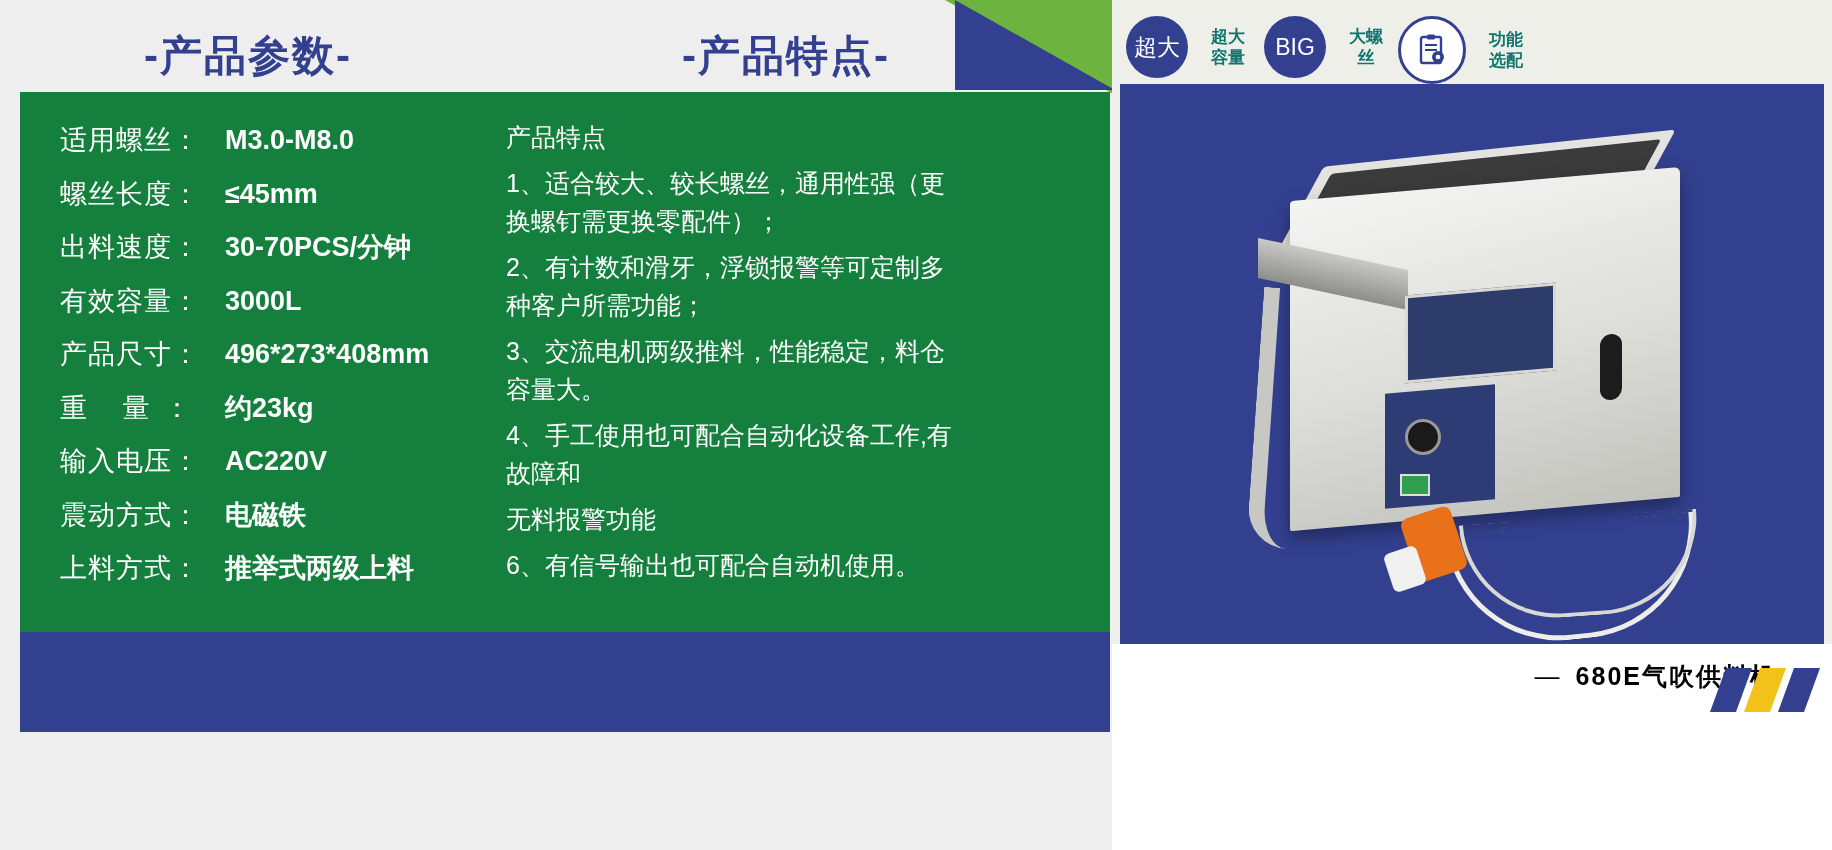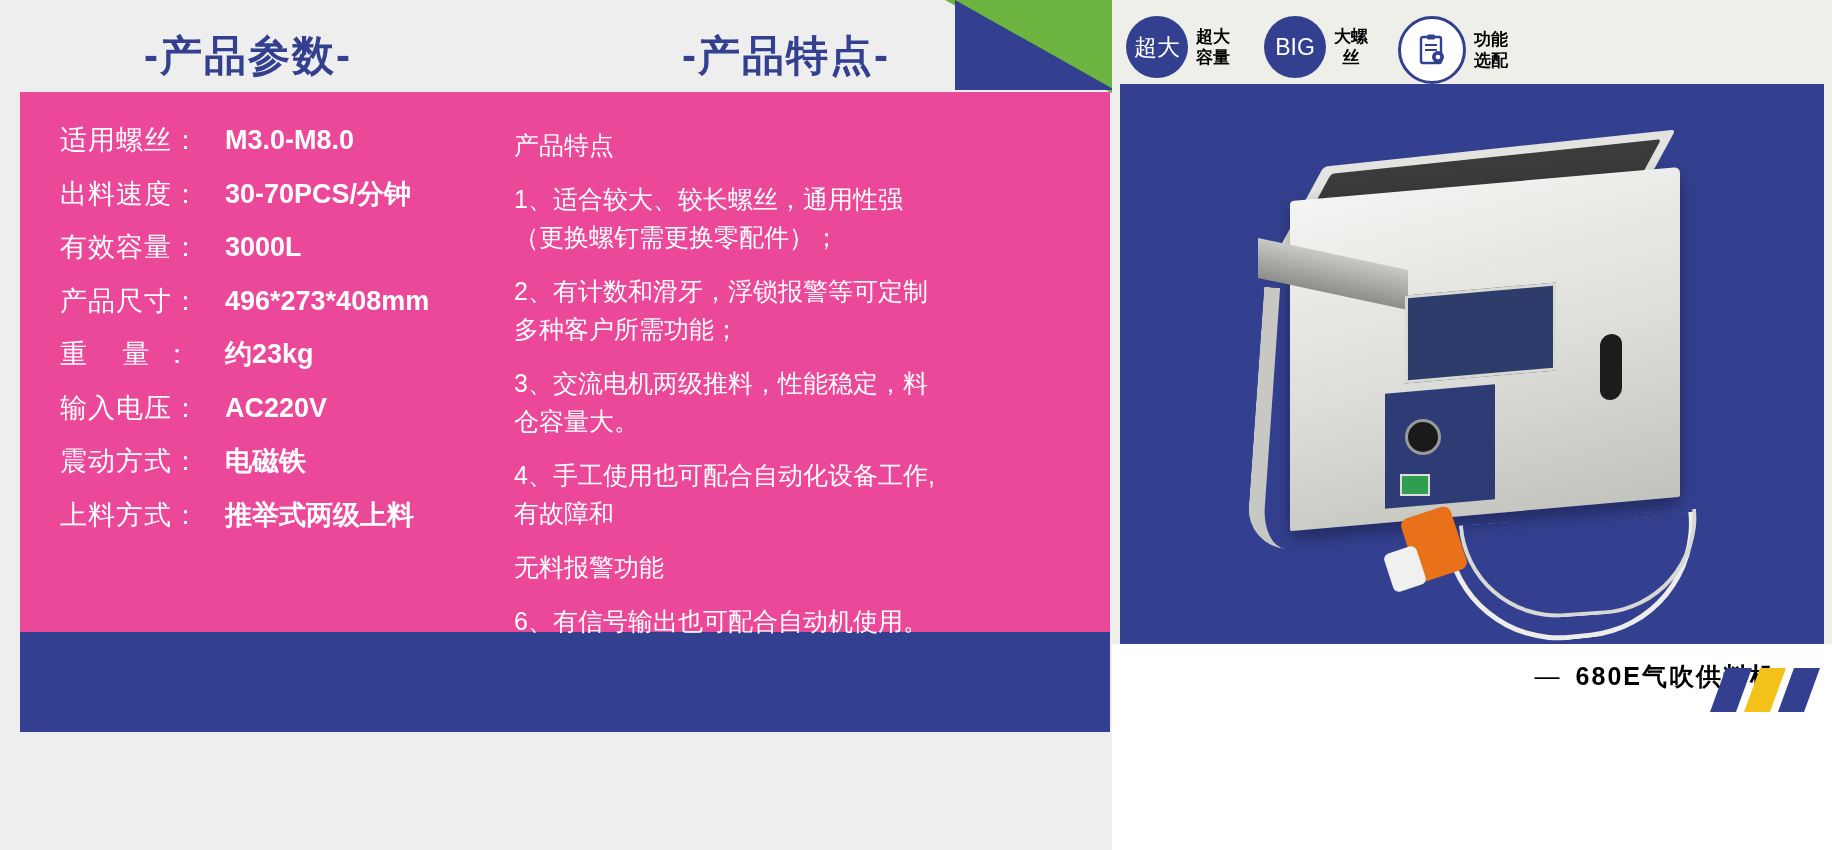"超大容量" .badge .btxt { color: #000000 -> #0f766e; margin-left: 7px -> 22px }
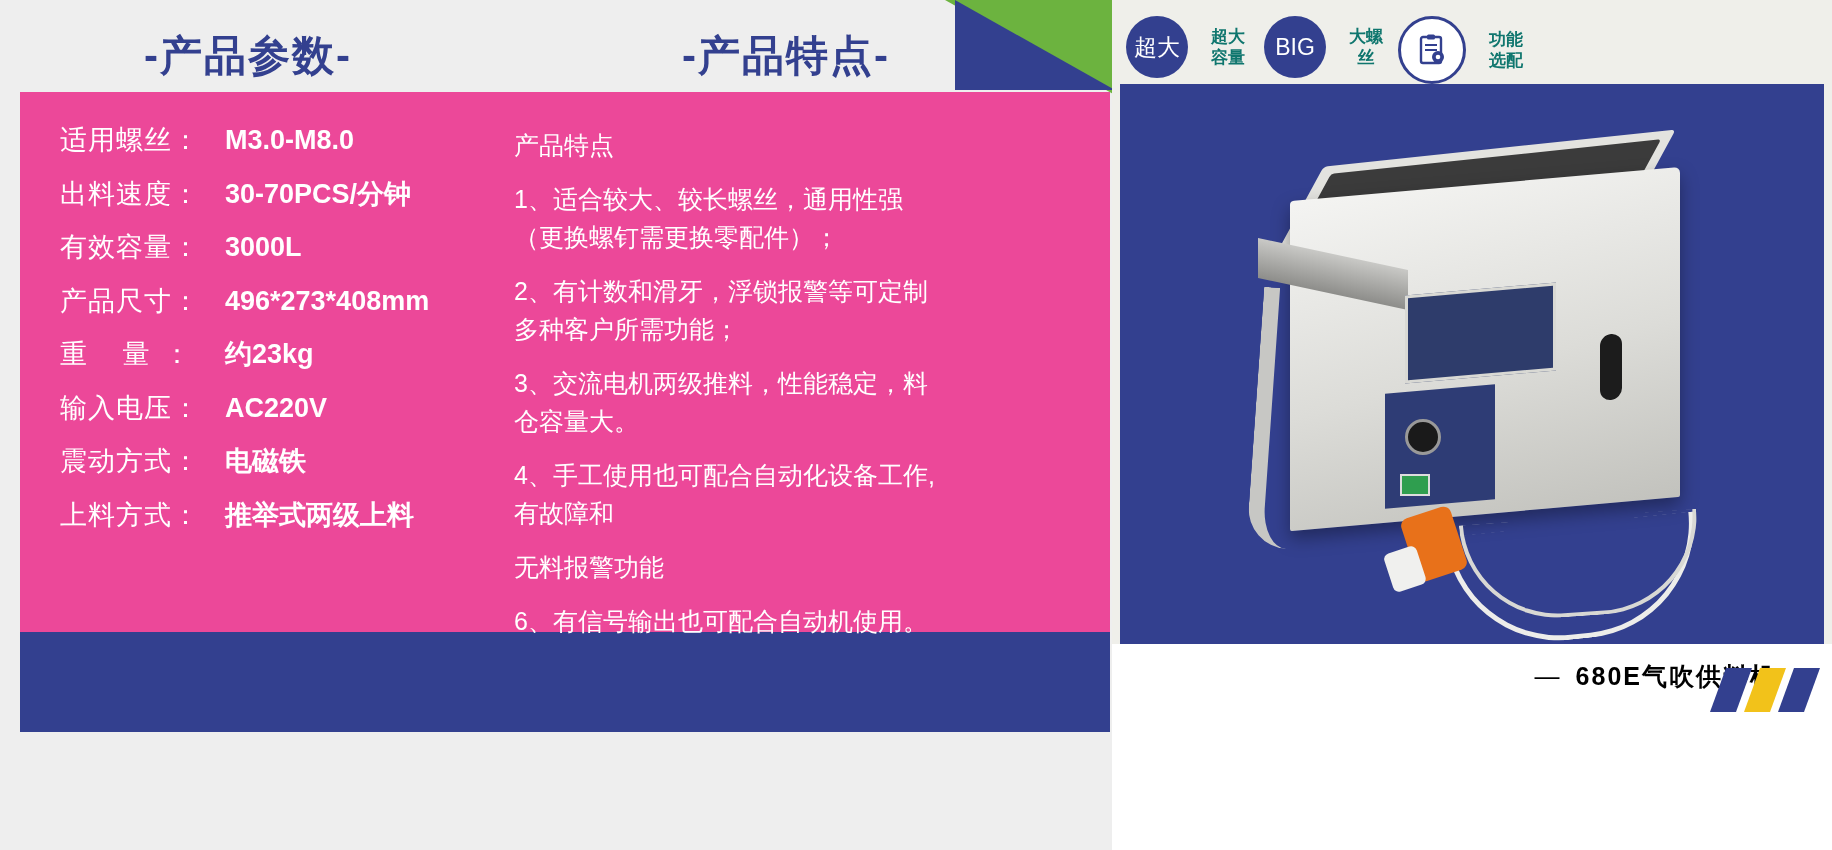"适用螺丝：" .blue-body { background: #ec4899 -> #15803d }
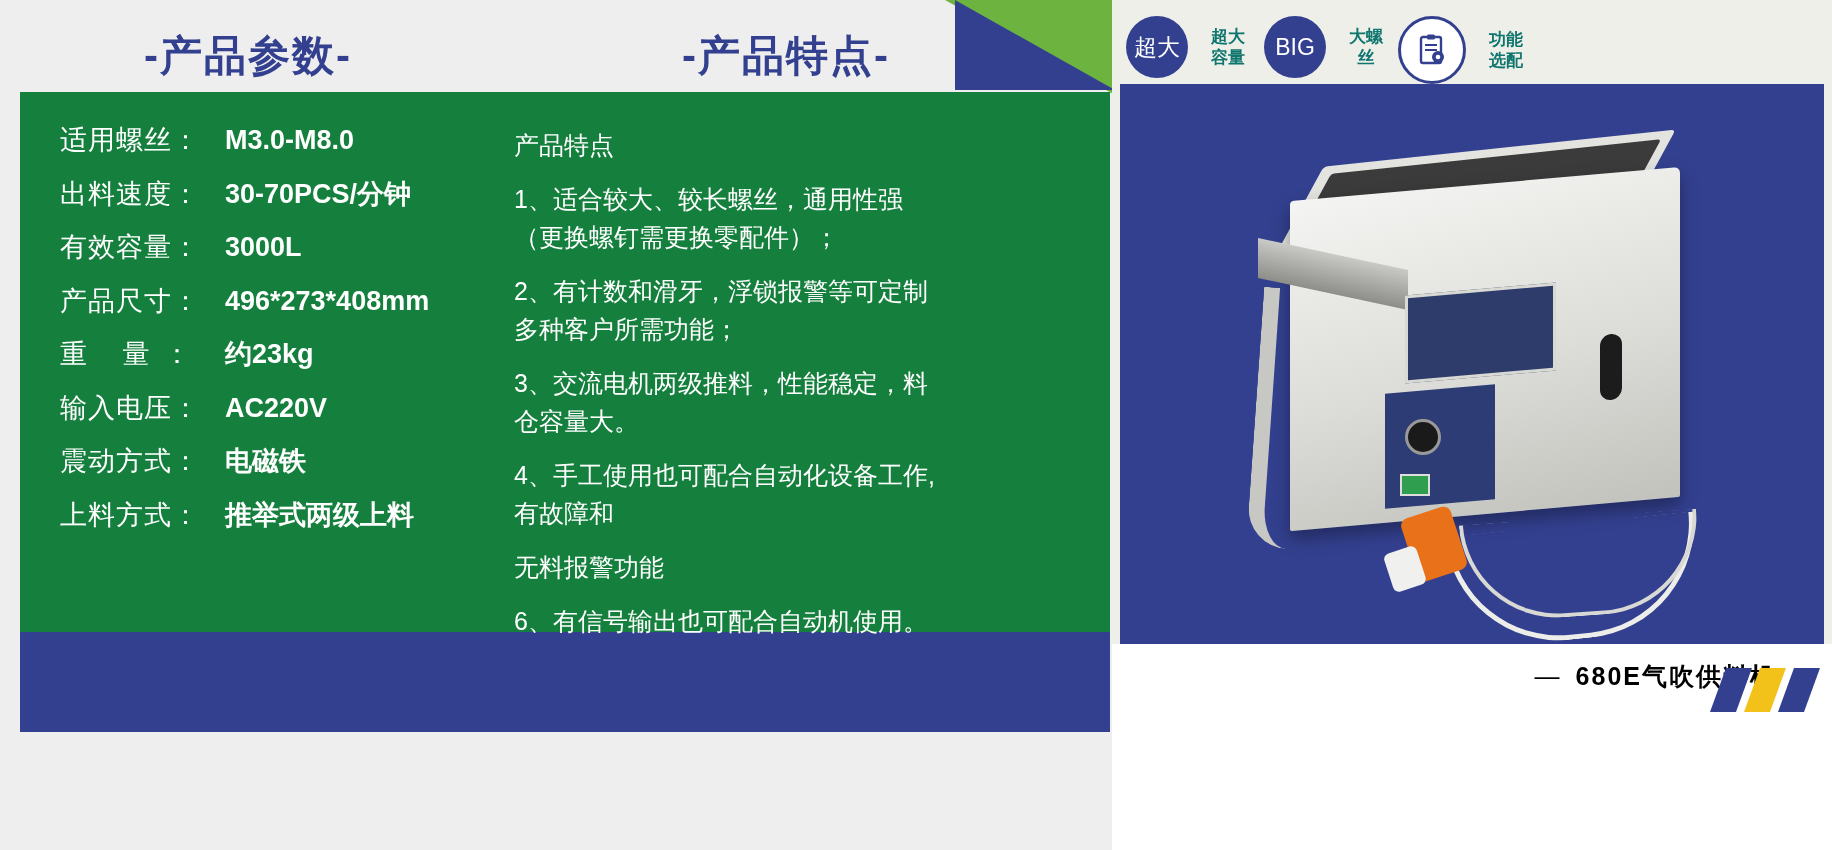"产品特点" .features-block p { margin: 16px -> 8px }
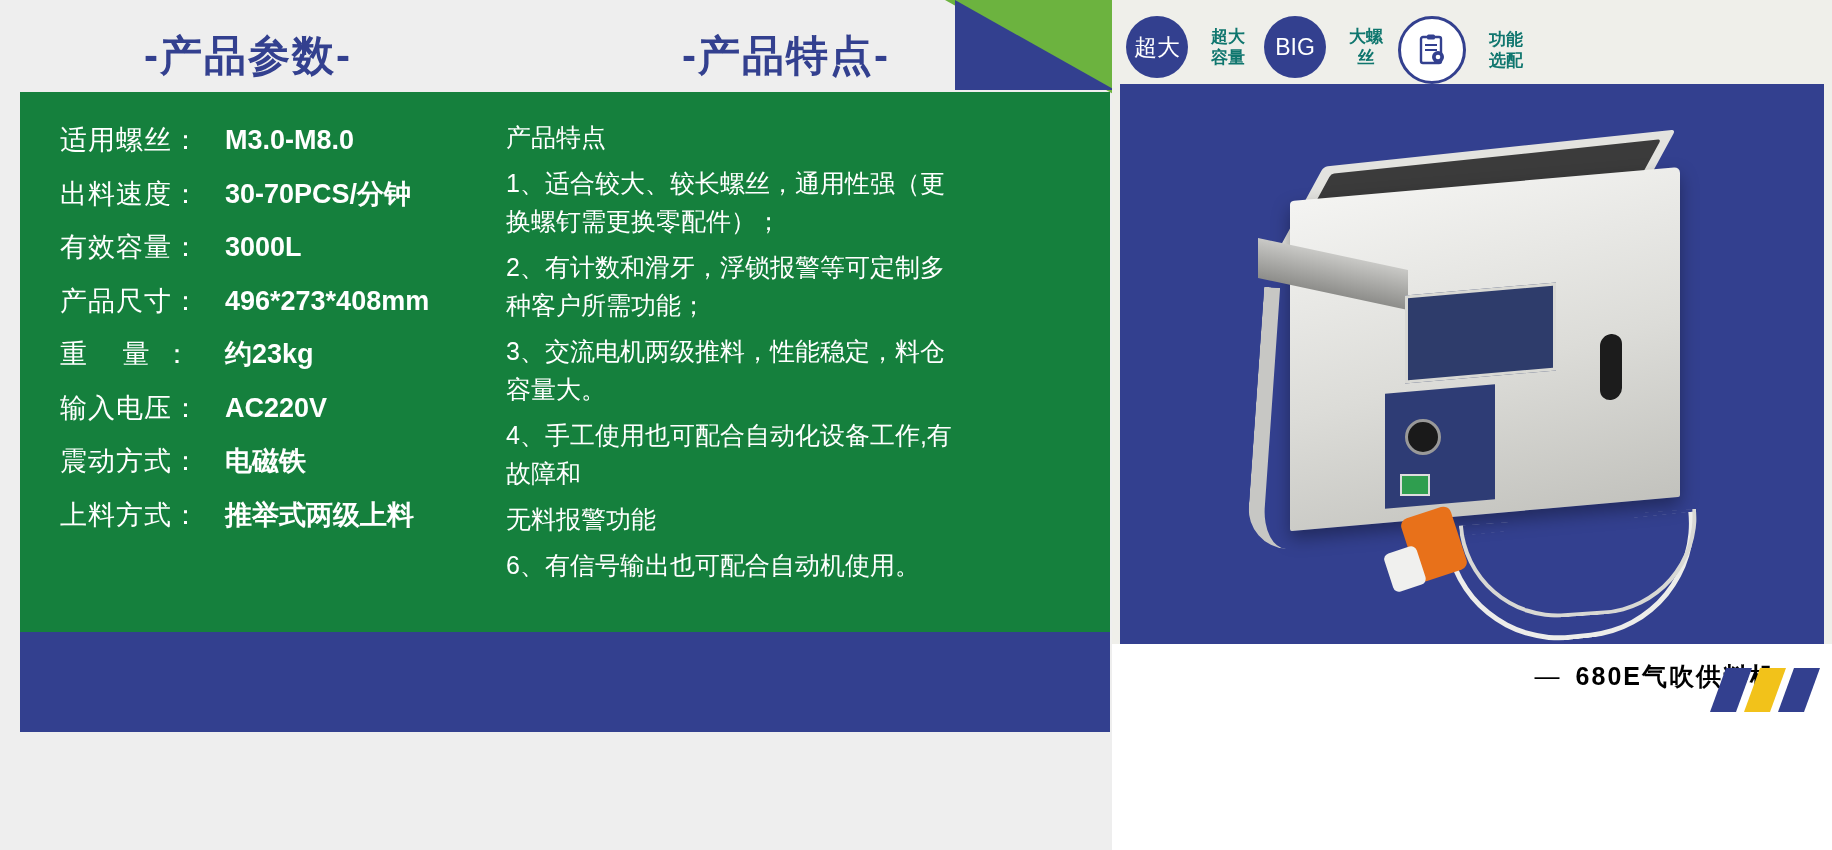"螺丝长度：" div.spec-row { html: none -> <div> <span>螺丝长度：</span> <span>≤45mm</span> </div> }
